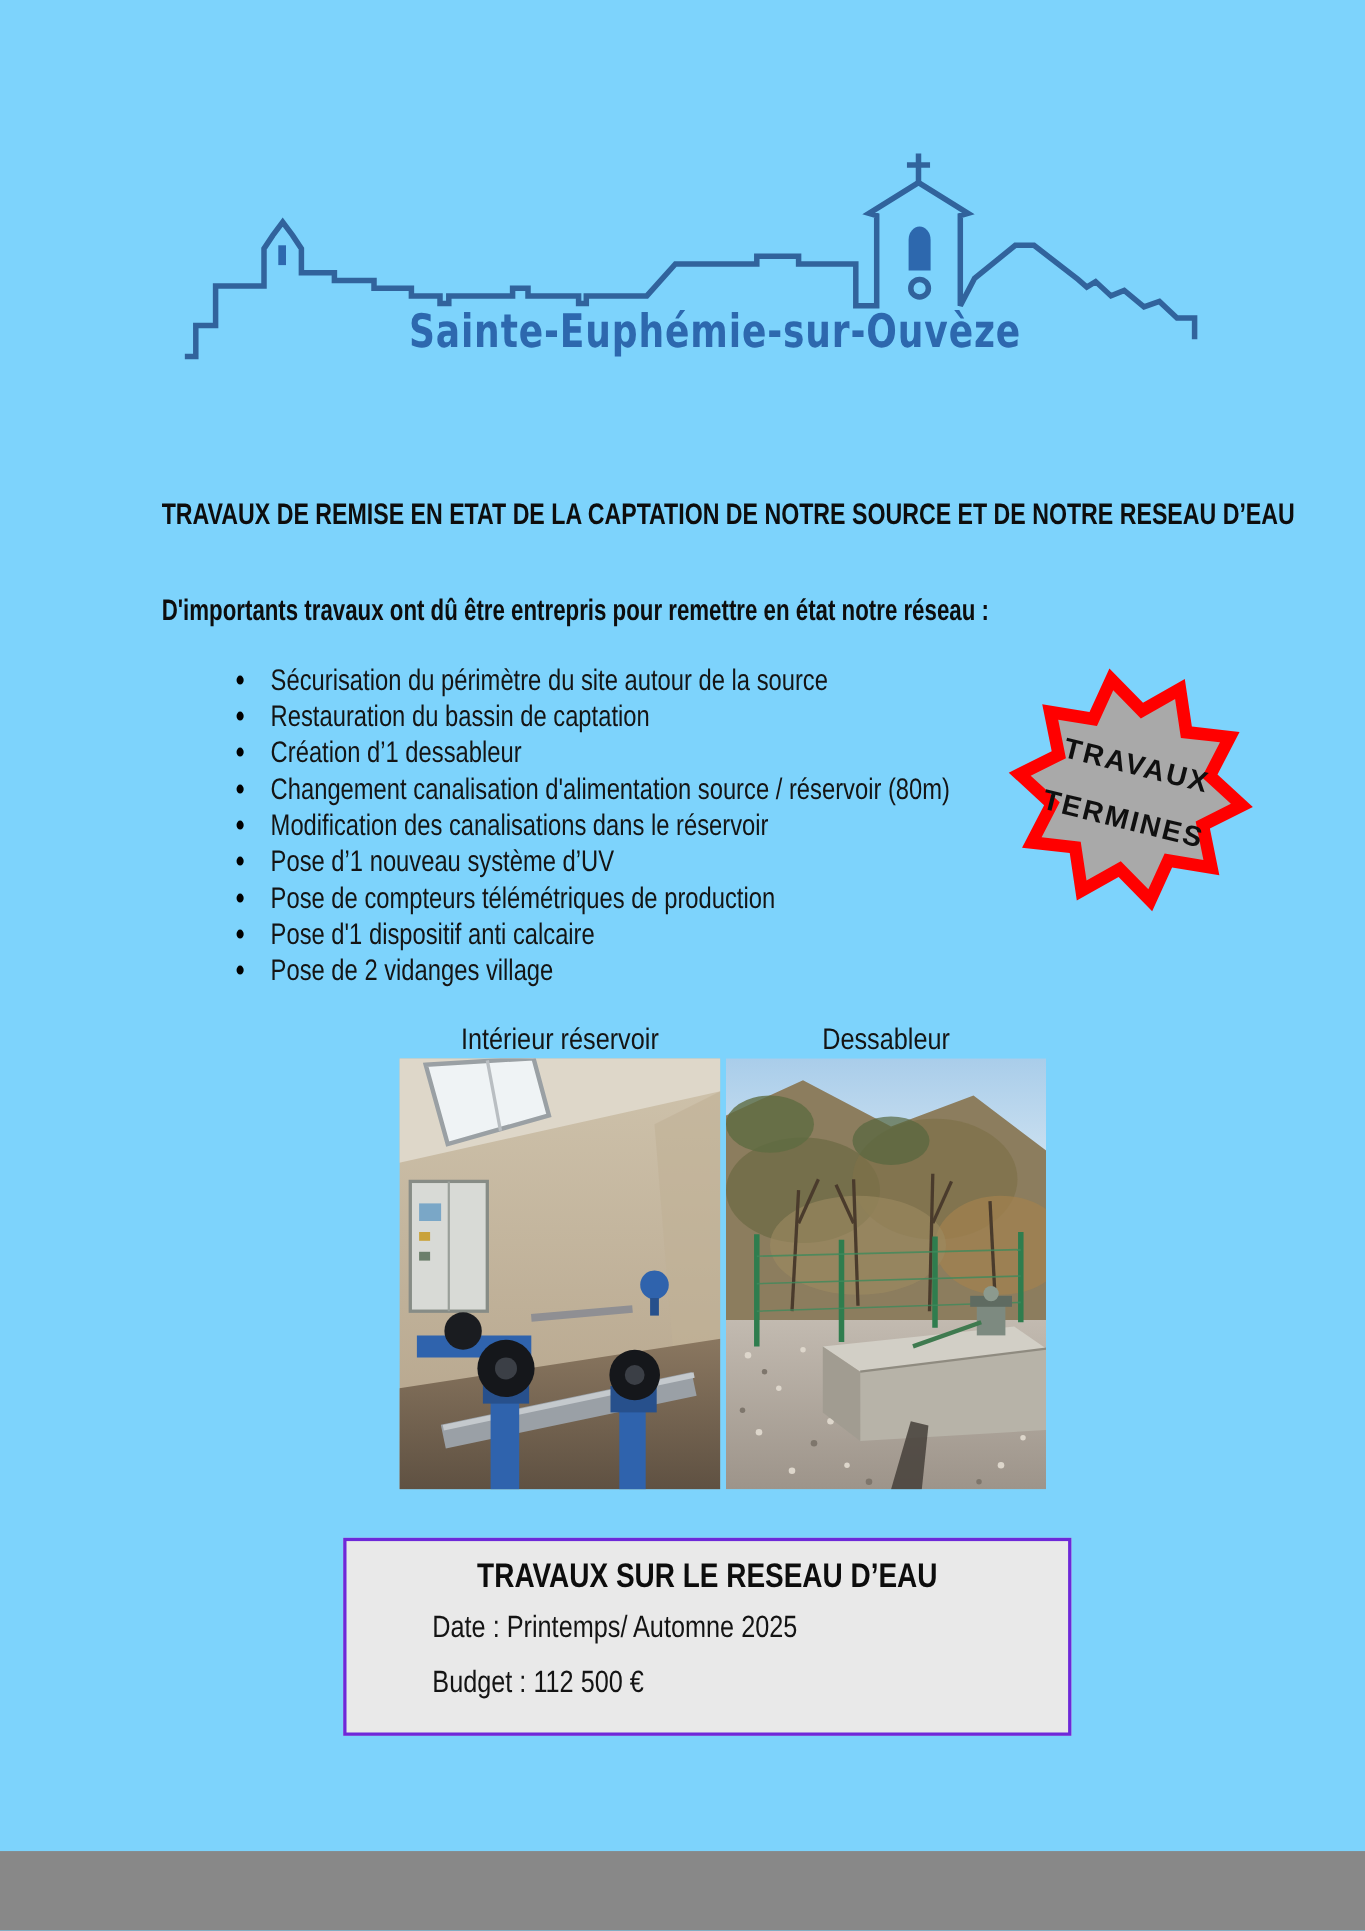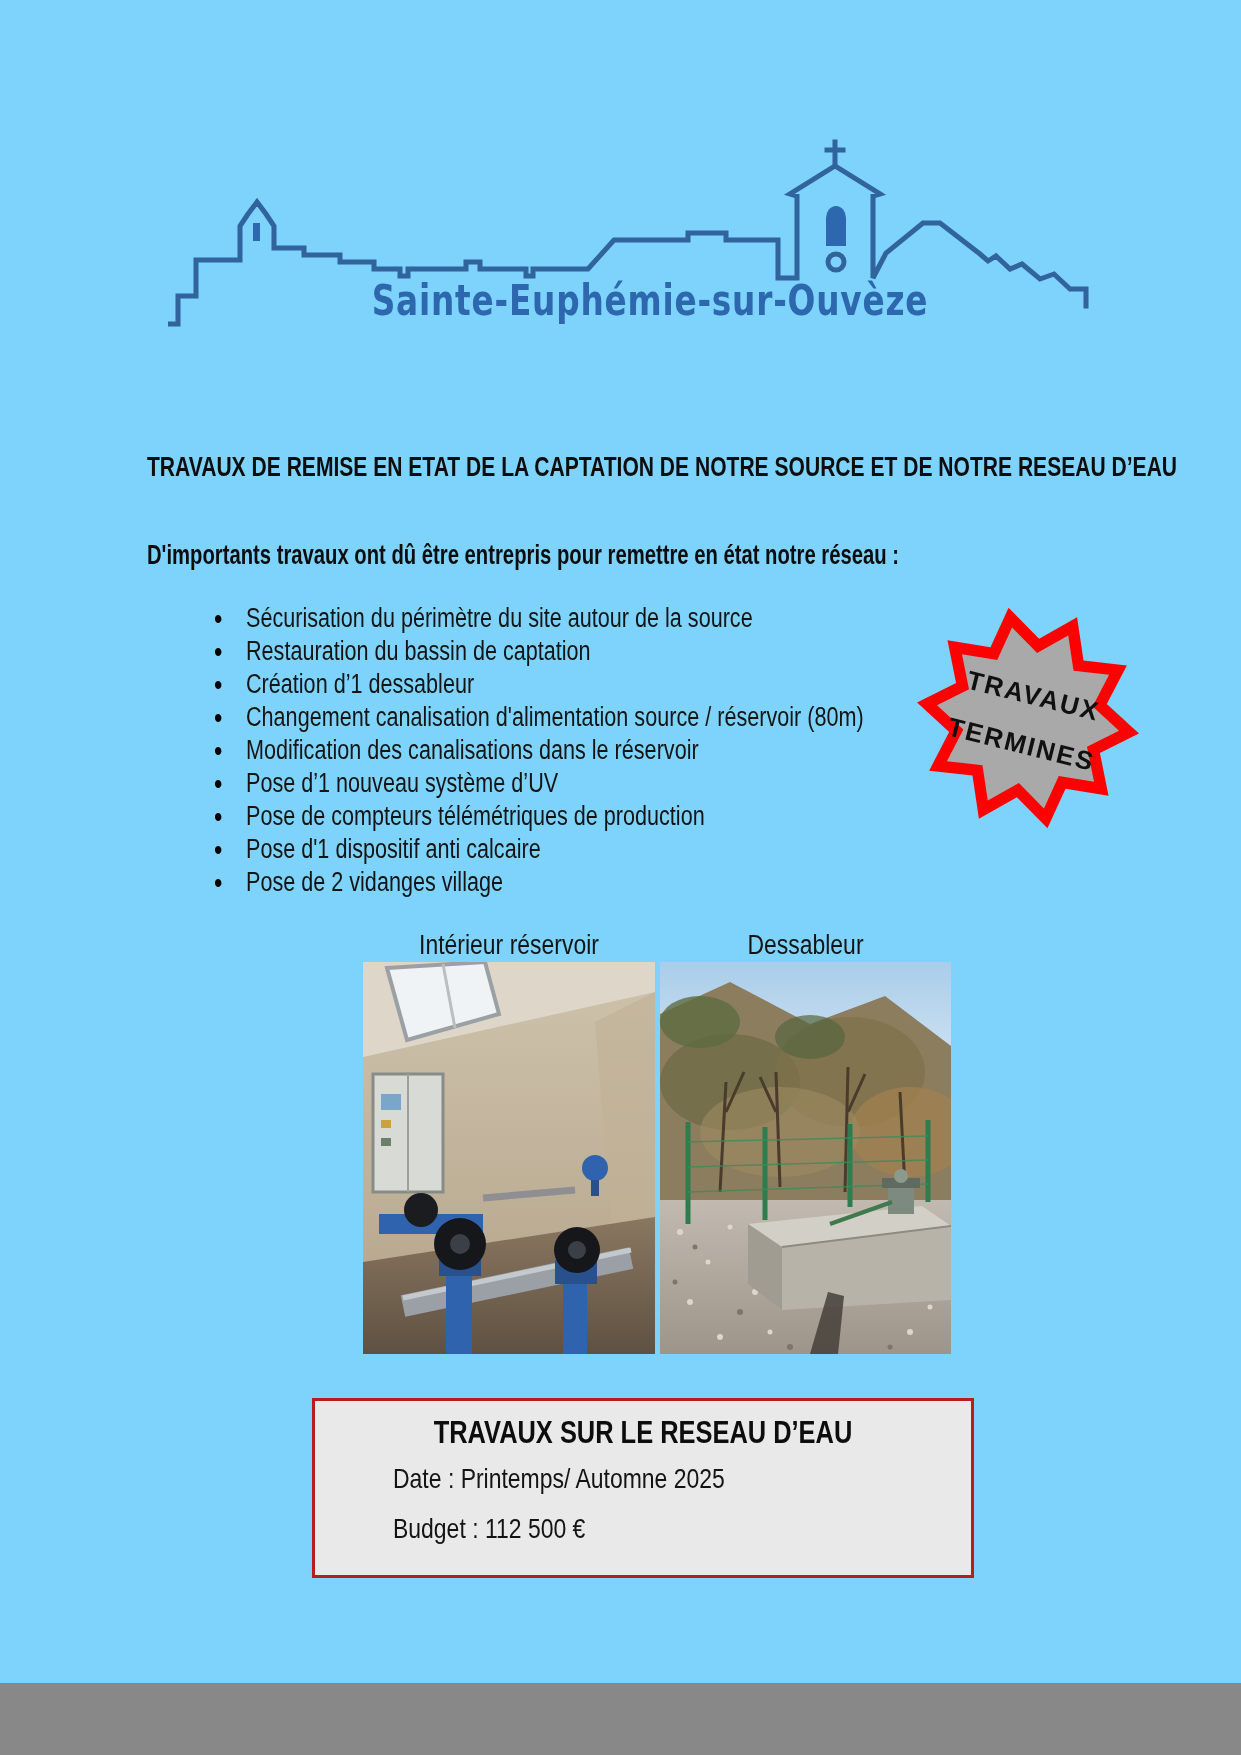"TRAVAUX SUR LE RESEAU D’EAU" .summary-box { border: 3px solid #b91c1c -> 3px solid #6d28d9 }
